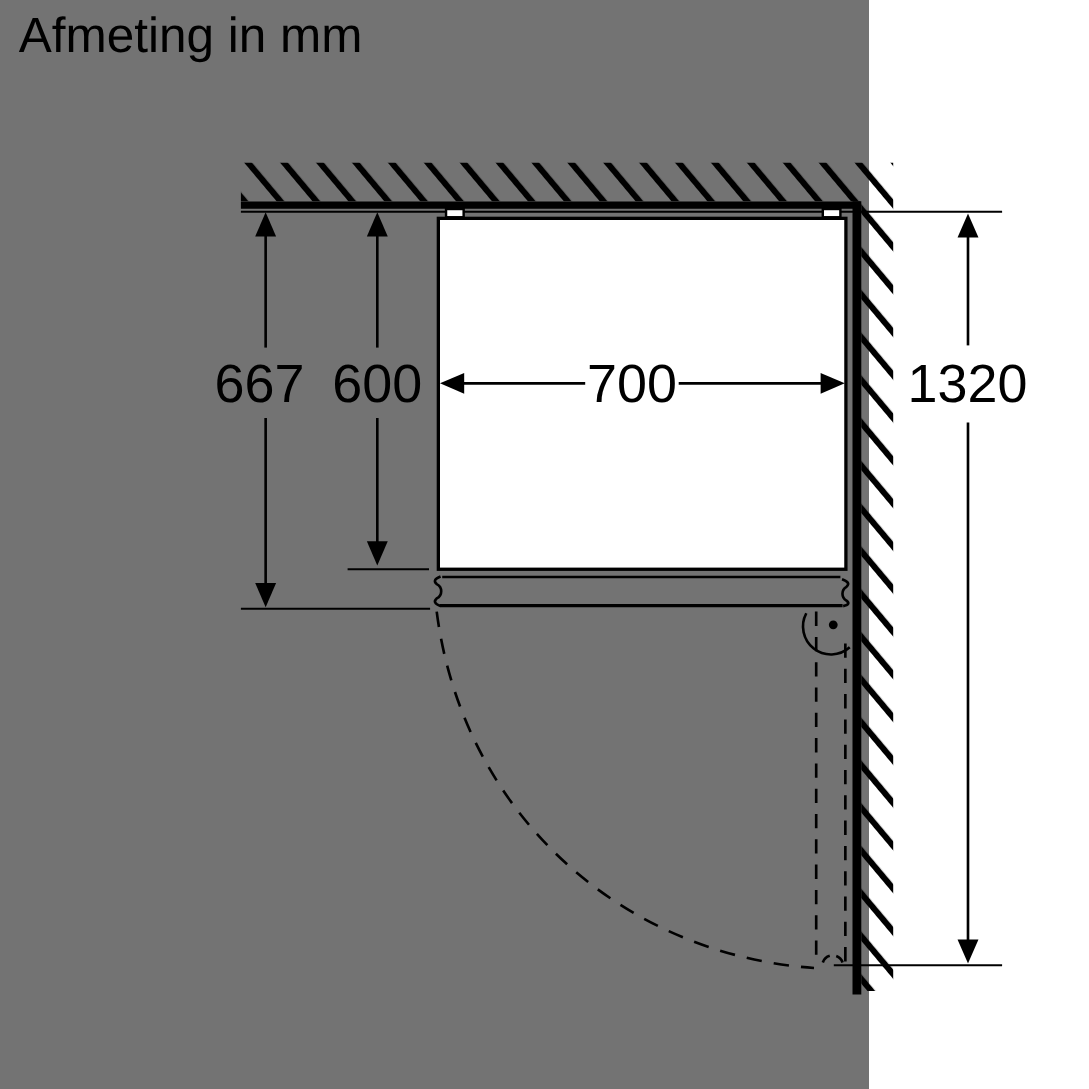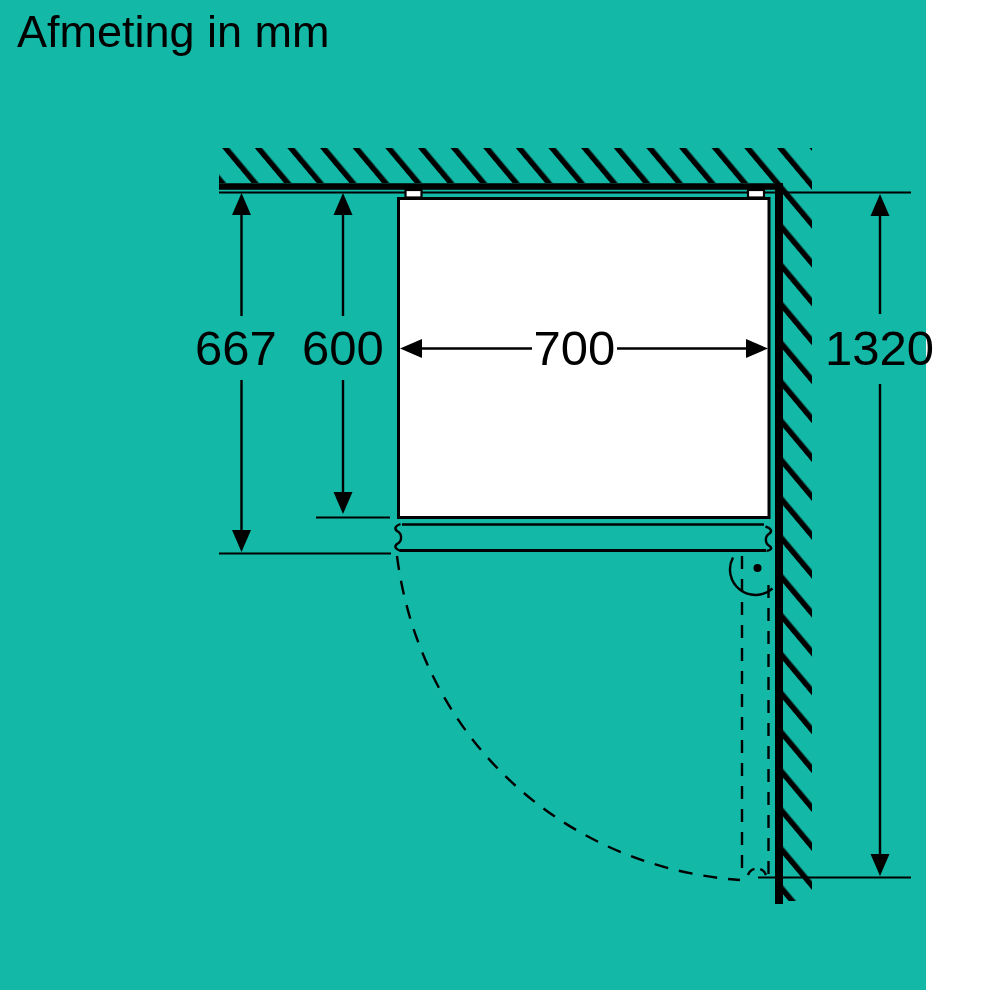"Afmeting in mm" .stage { background: #14b8a6 -> #737373; width: 926px -> 790px }
